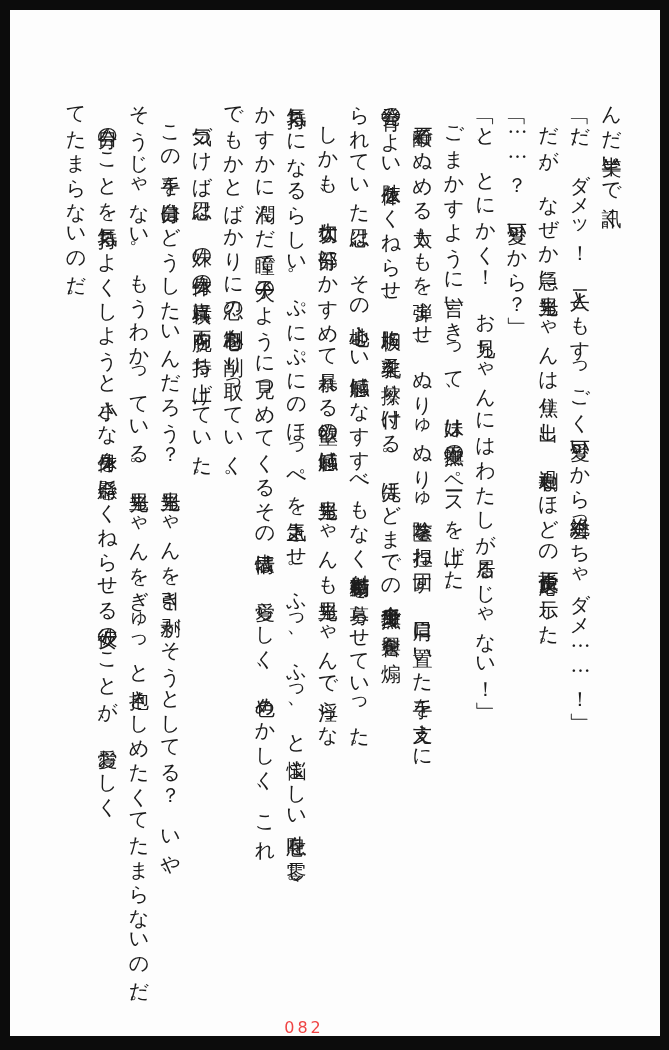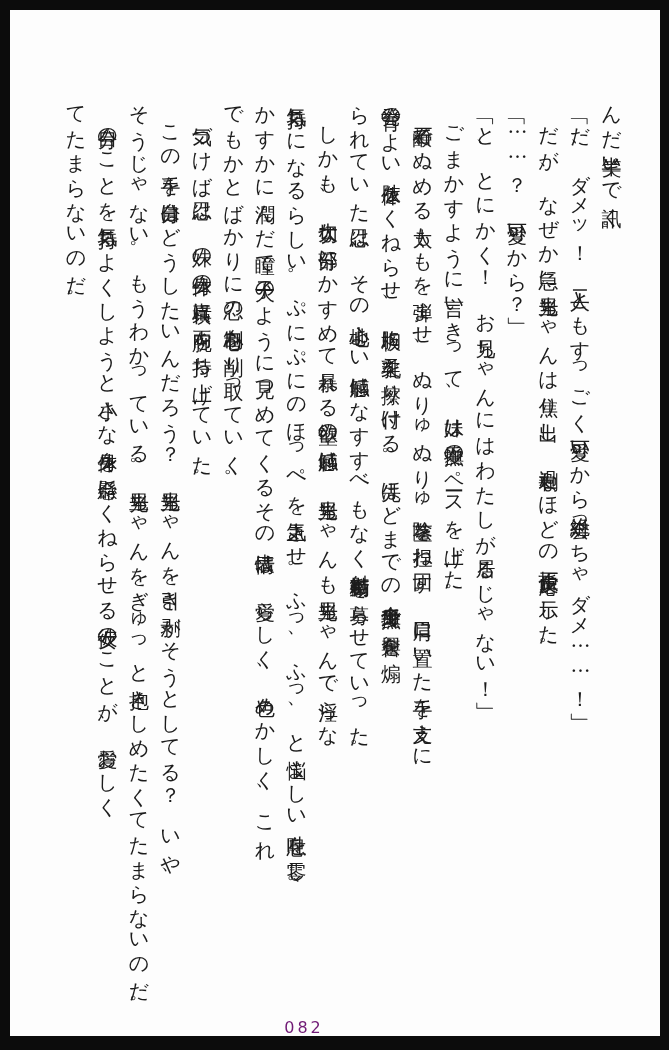"082" .page-number { color: #701a75 -> #ef4444 }
